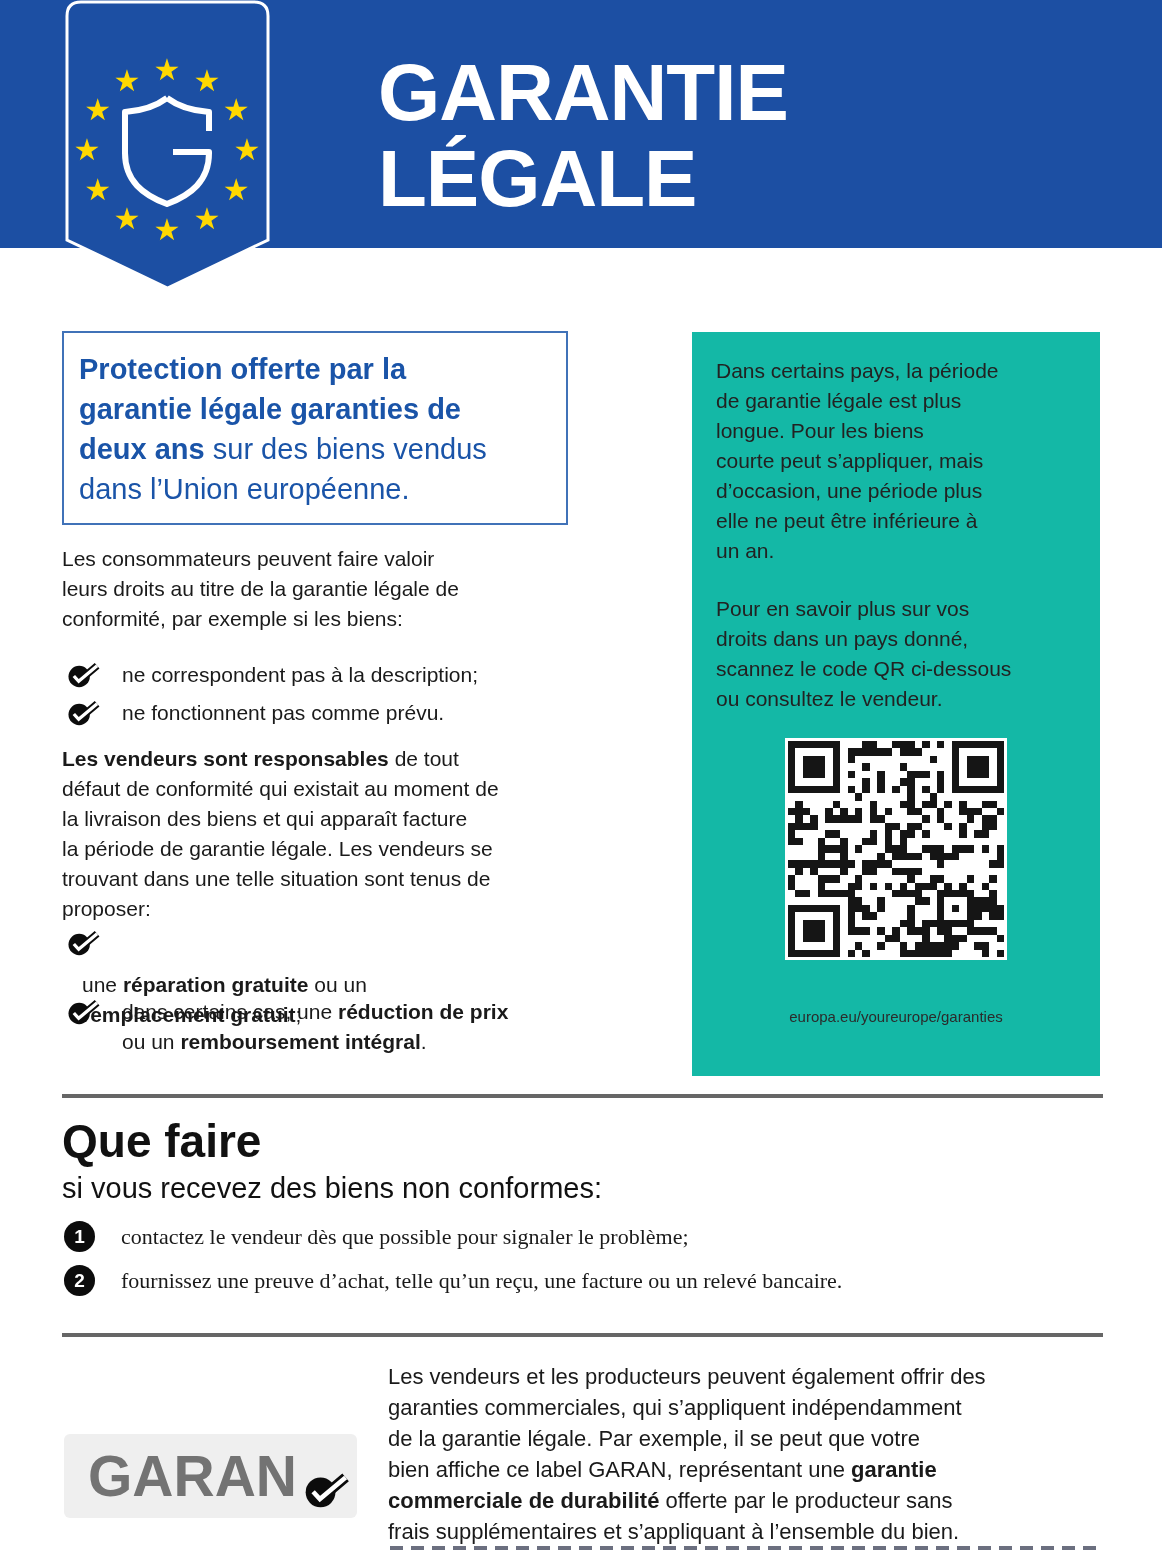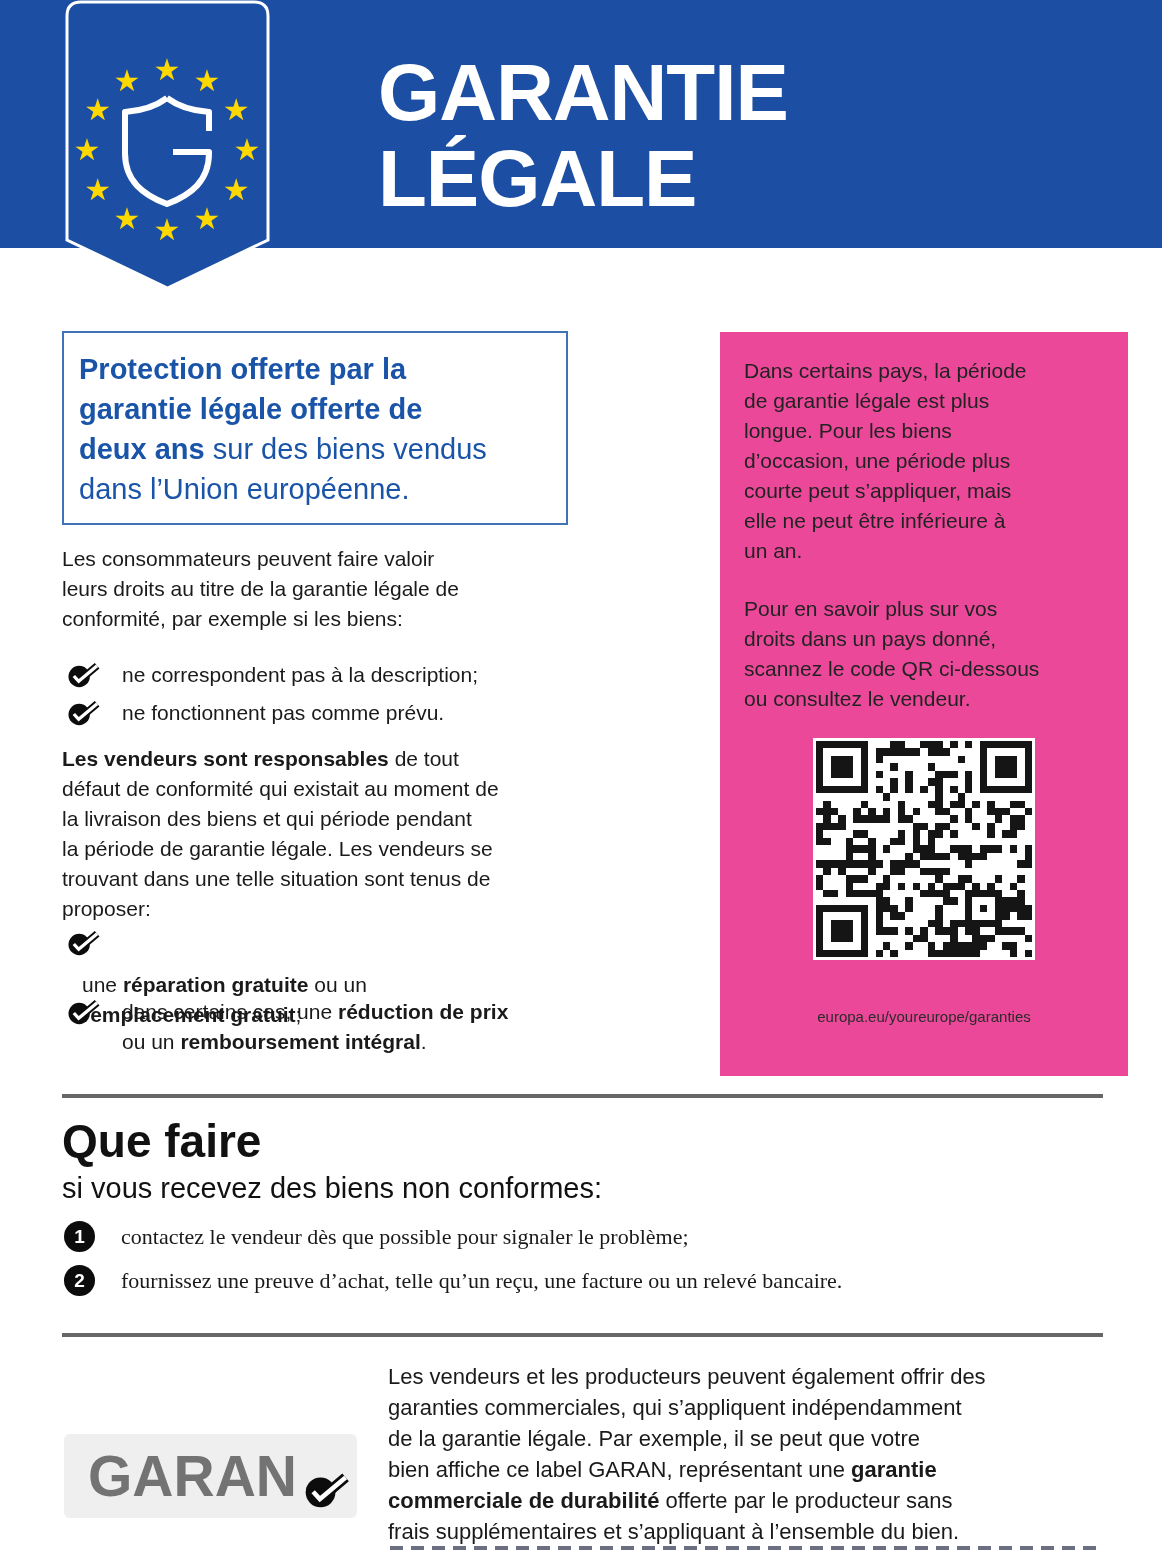"Dans certains pays, la période" .panel { background: #ec4899 -> #14b8a6; margin-left: 28px -> none }
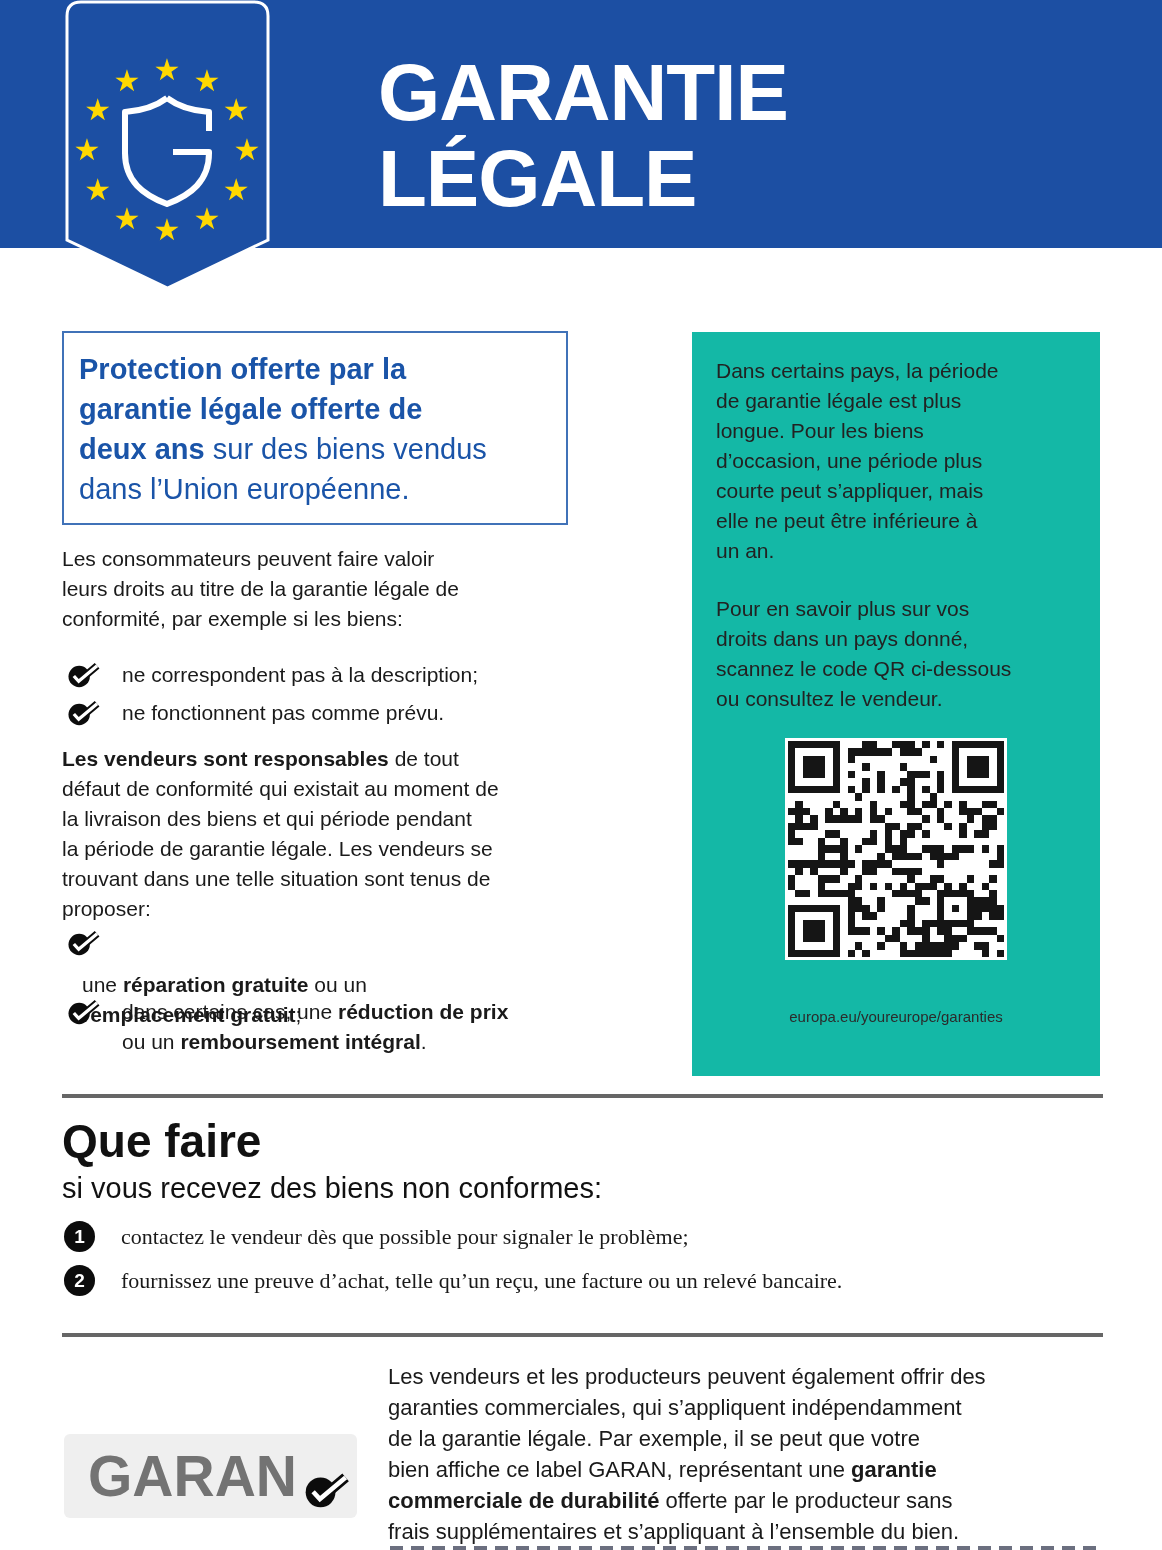"garantie légale offerte de" span.b { text: offerte -> garanties }
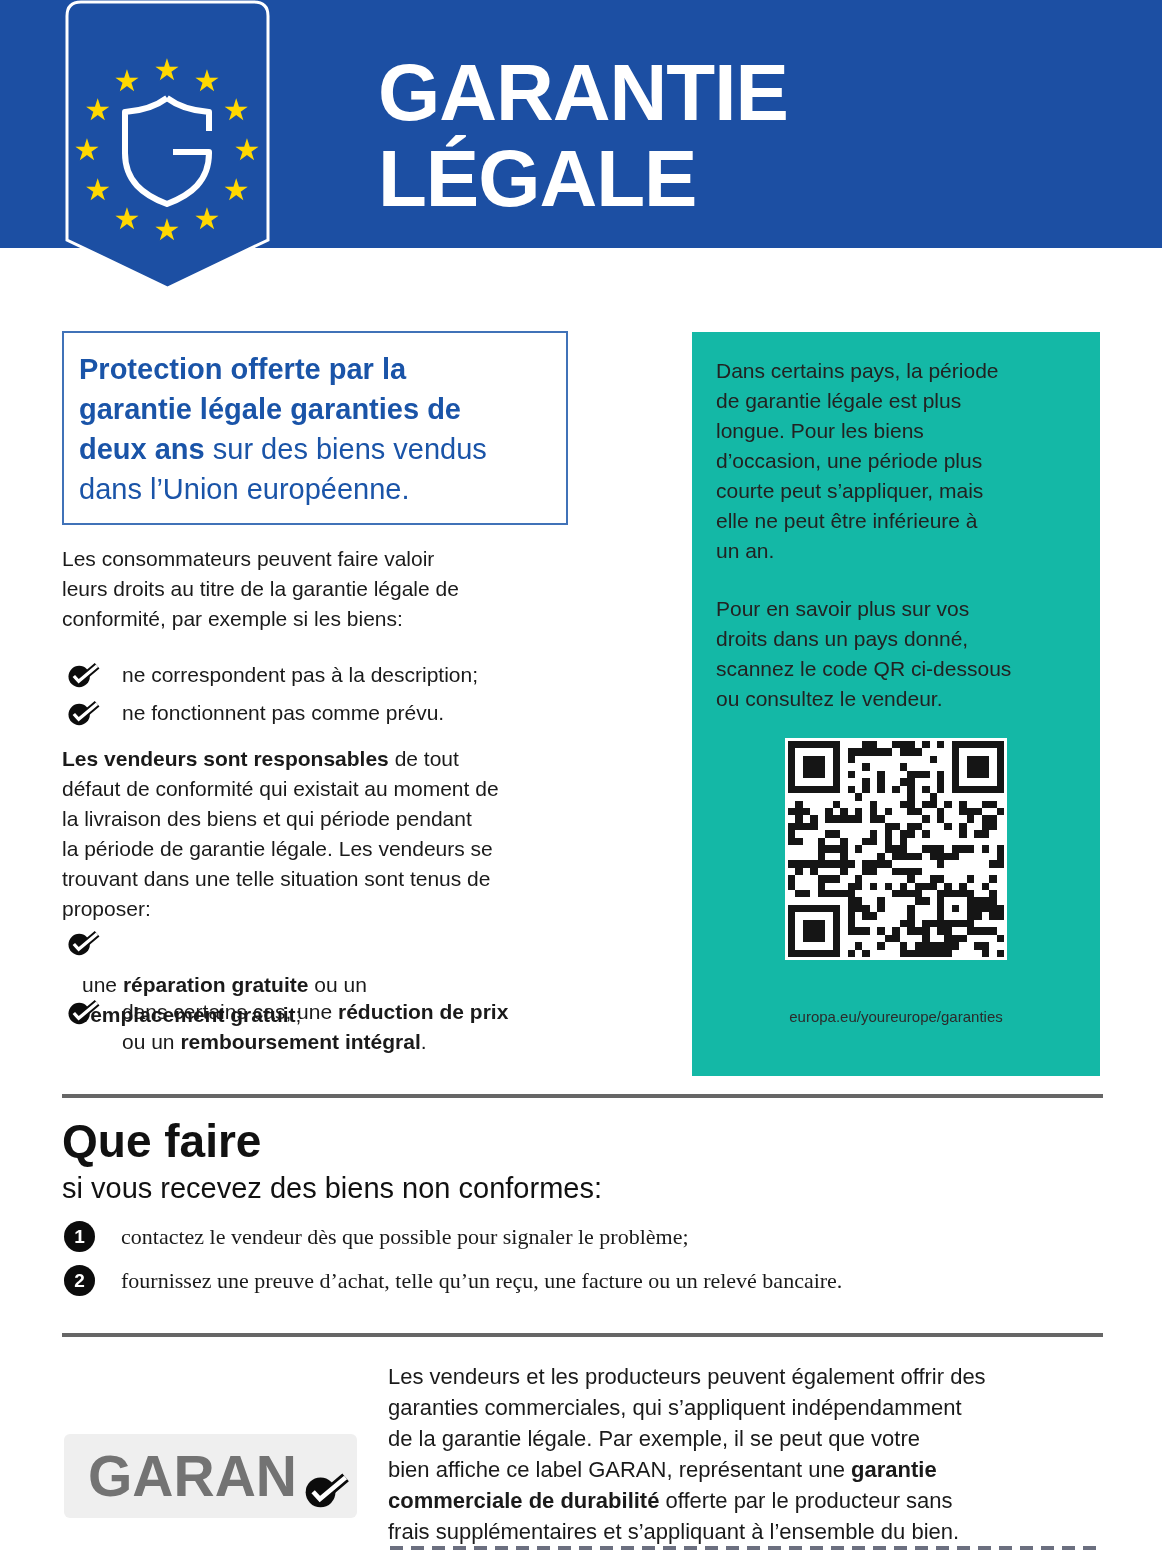"d’occasion, une période plus" div.tl { order: before "courte peut s’appliquer, mais" -> after "courte peut s’appliquer, mais" }
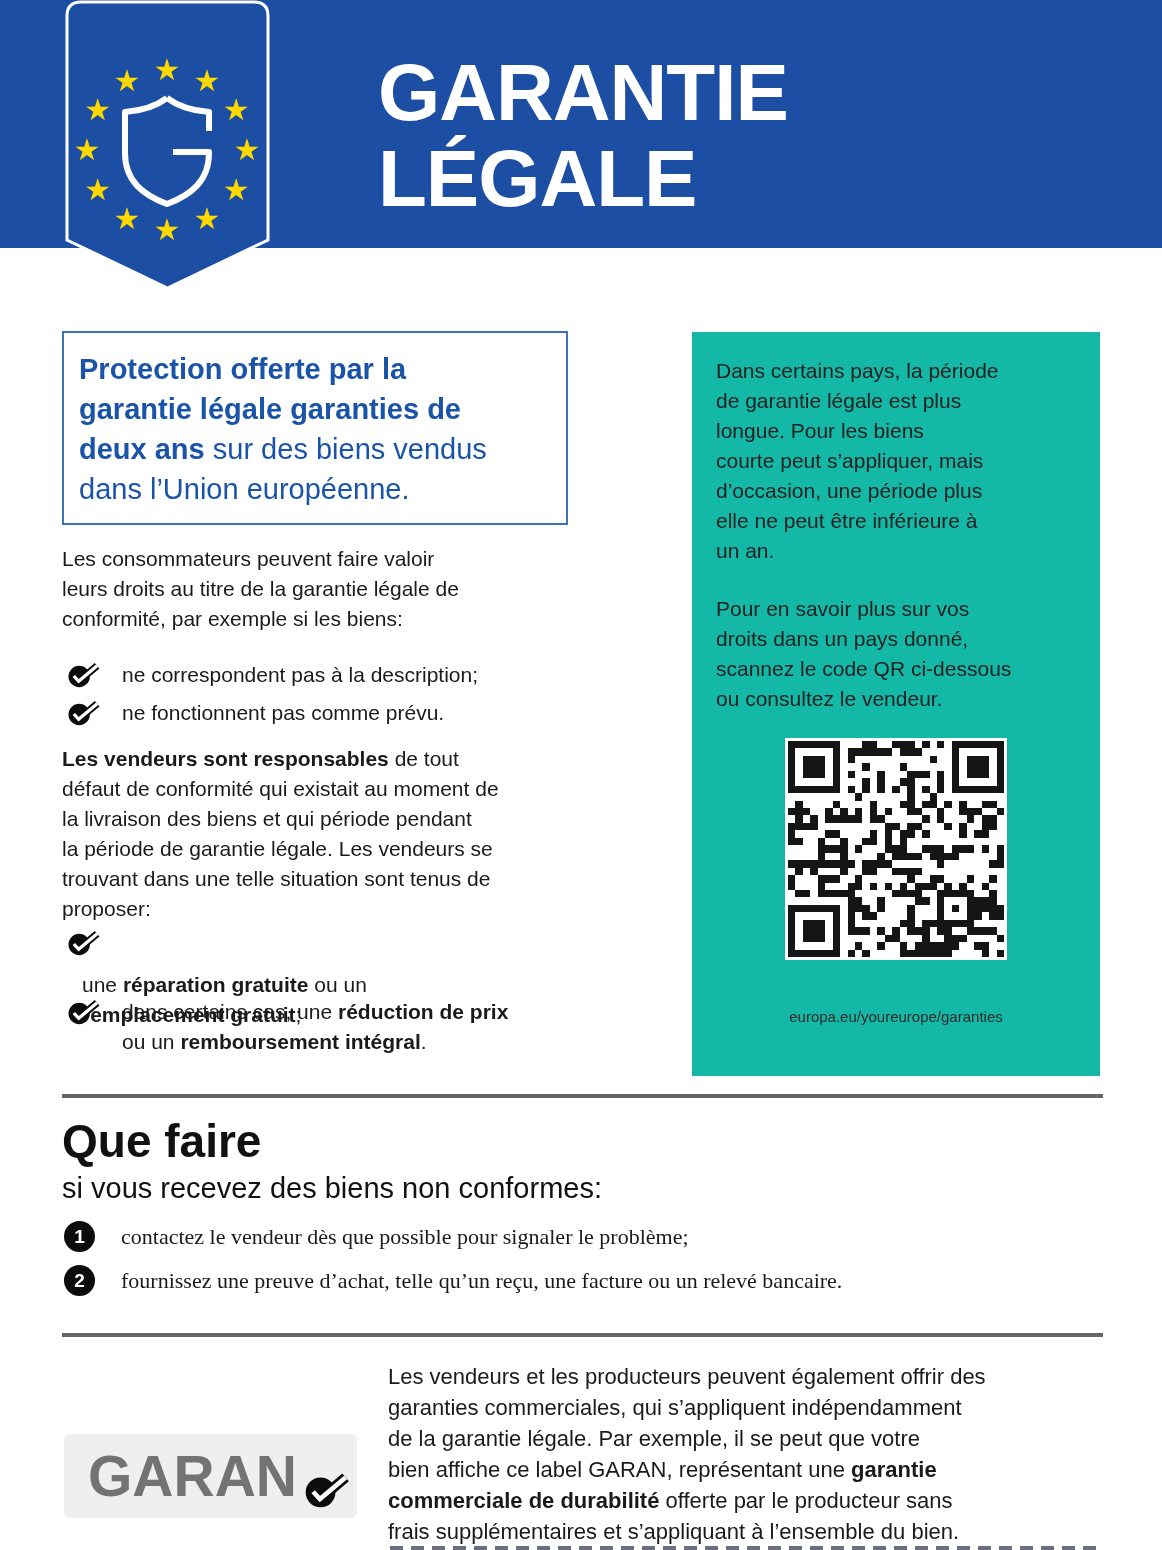"la livraison des biens et" span { text: période pendant -> apparaît facture }
